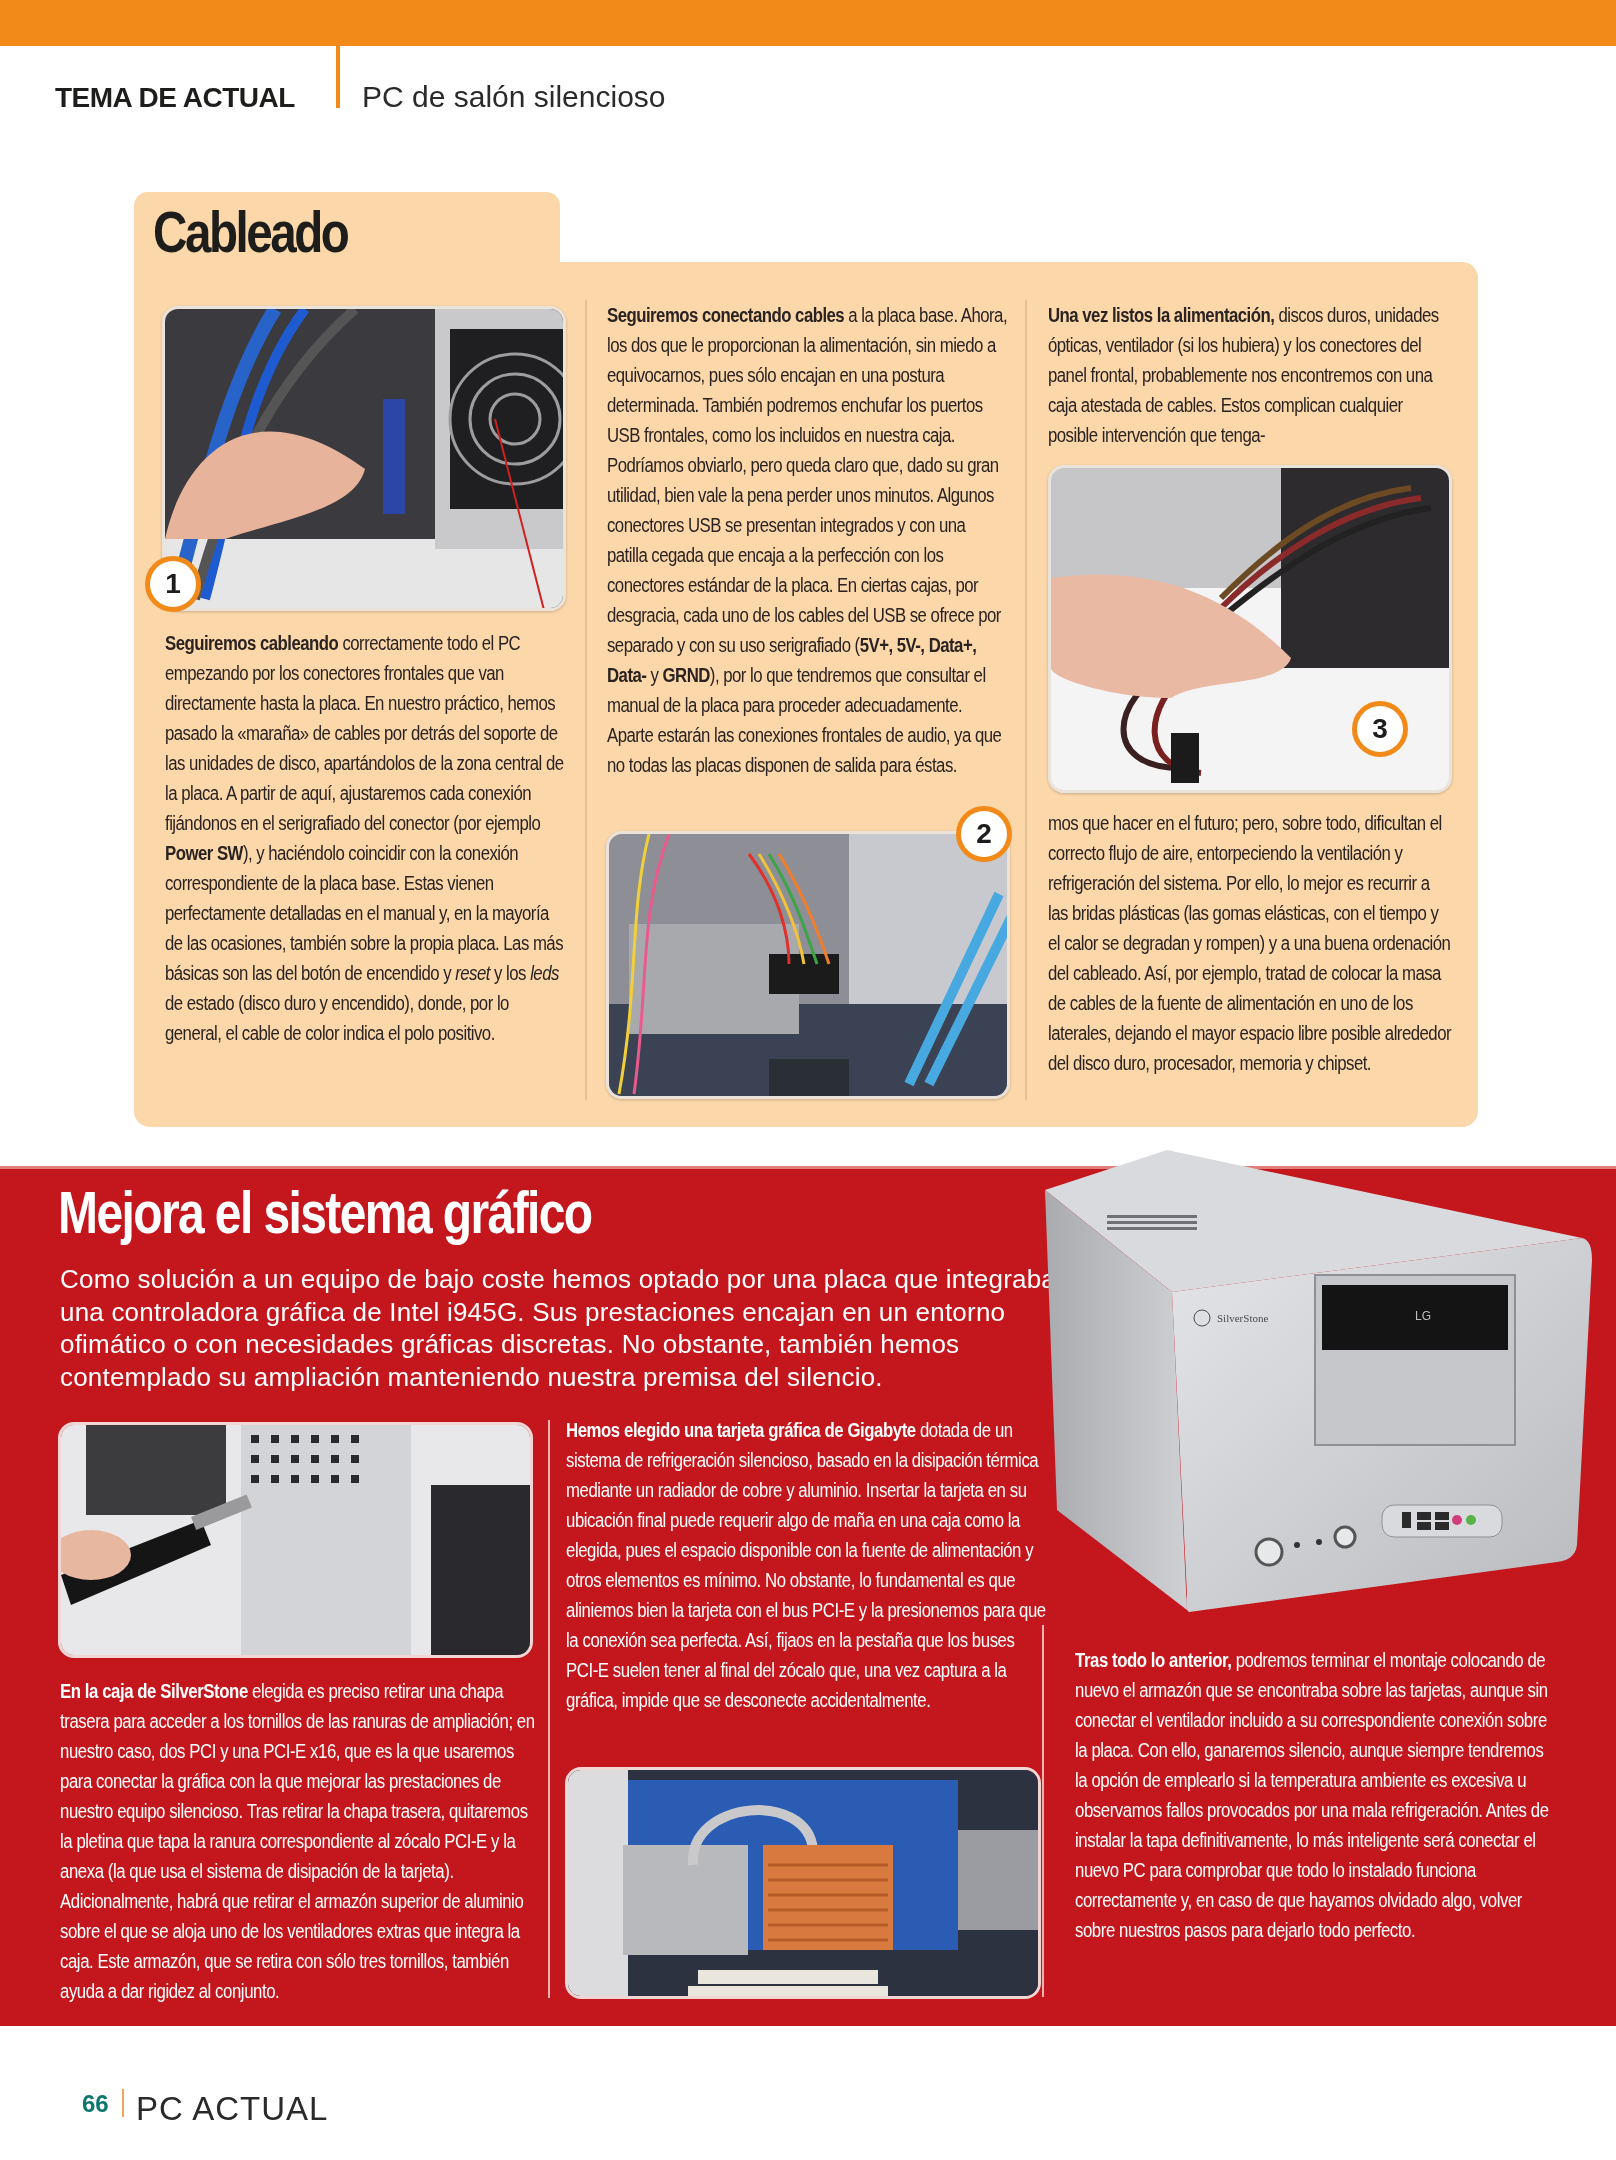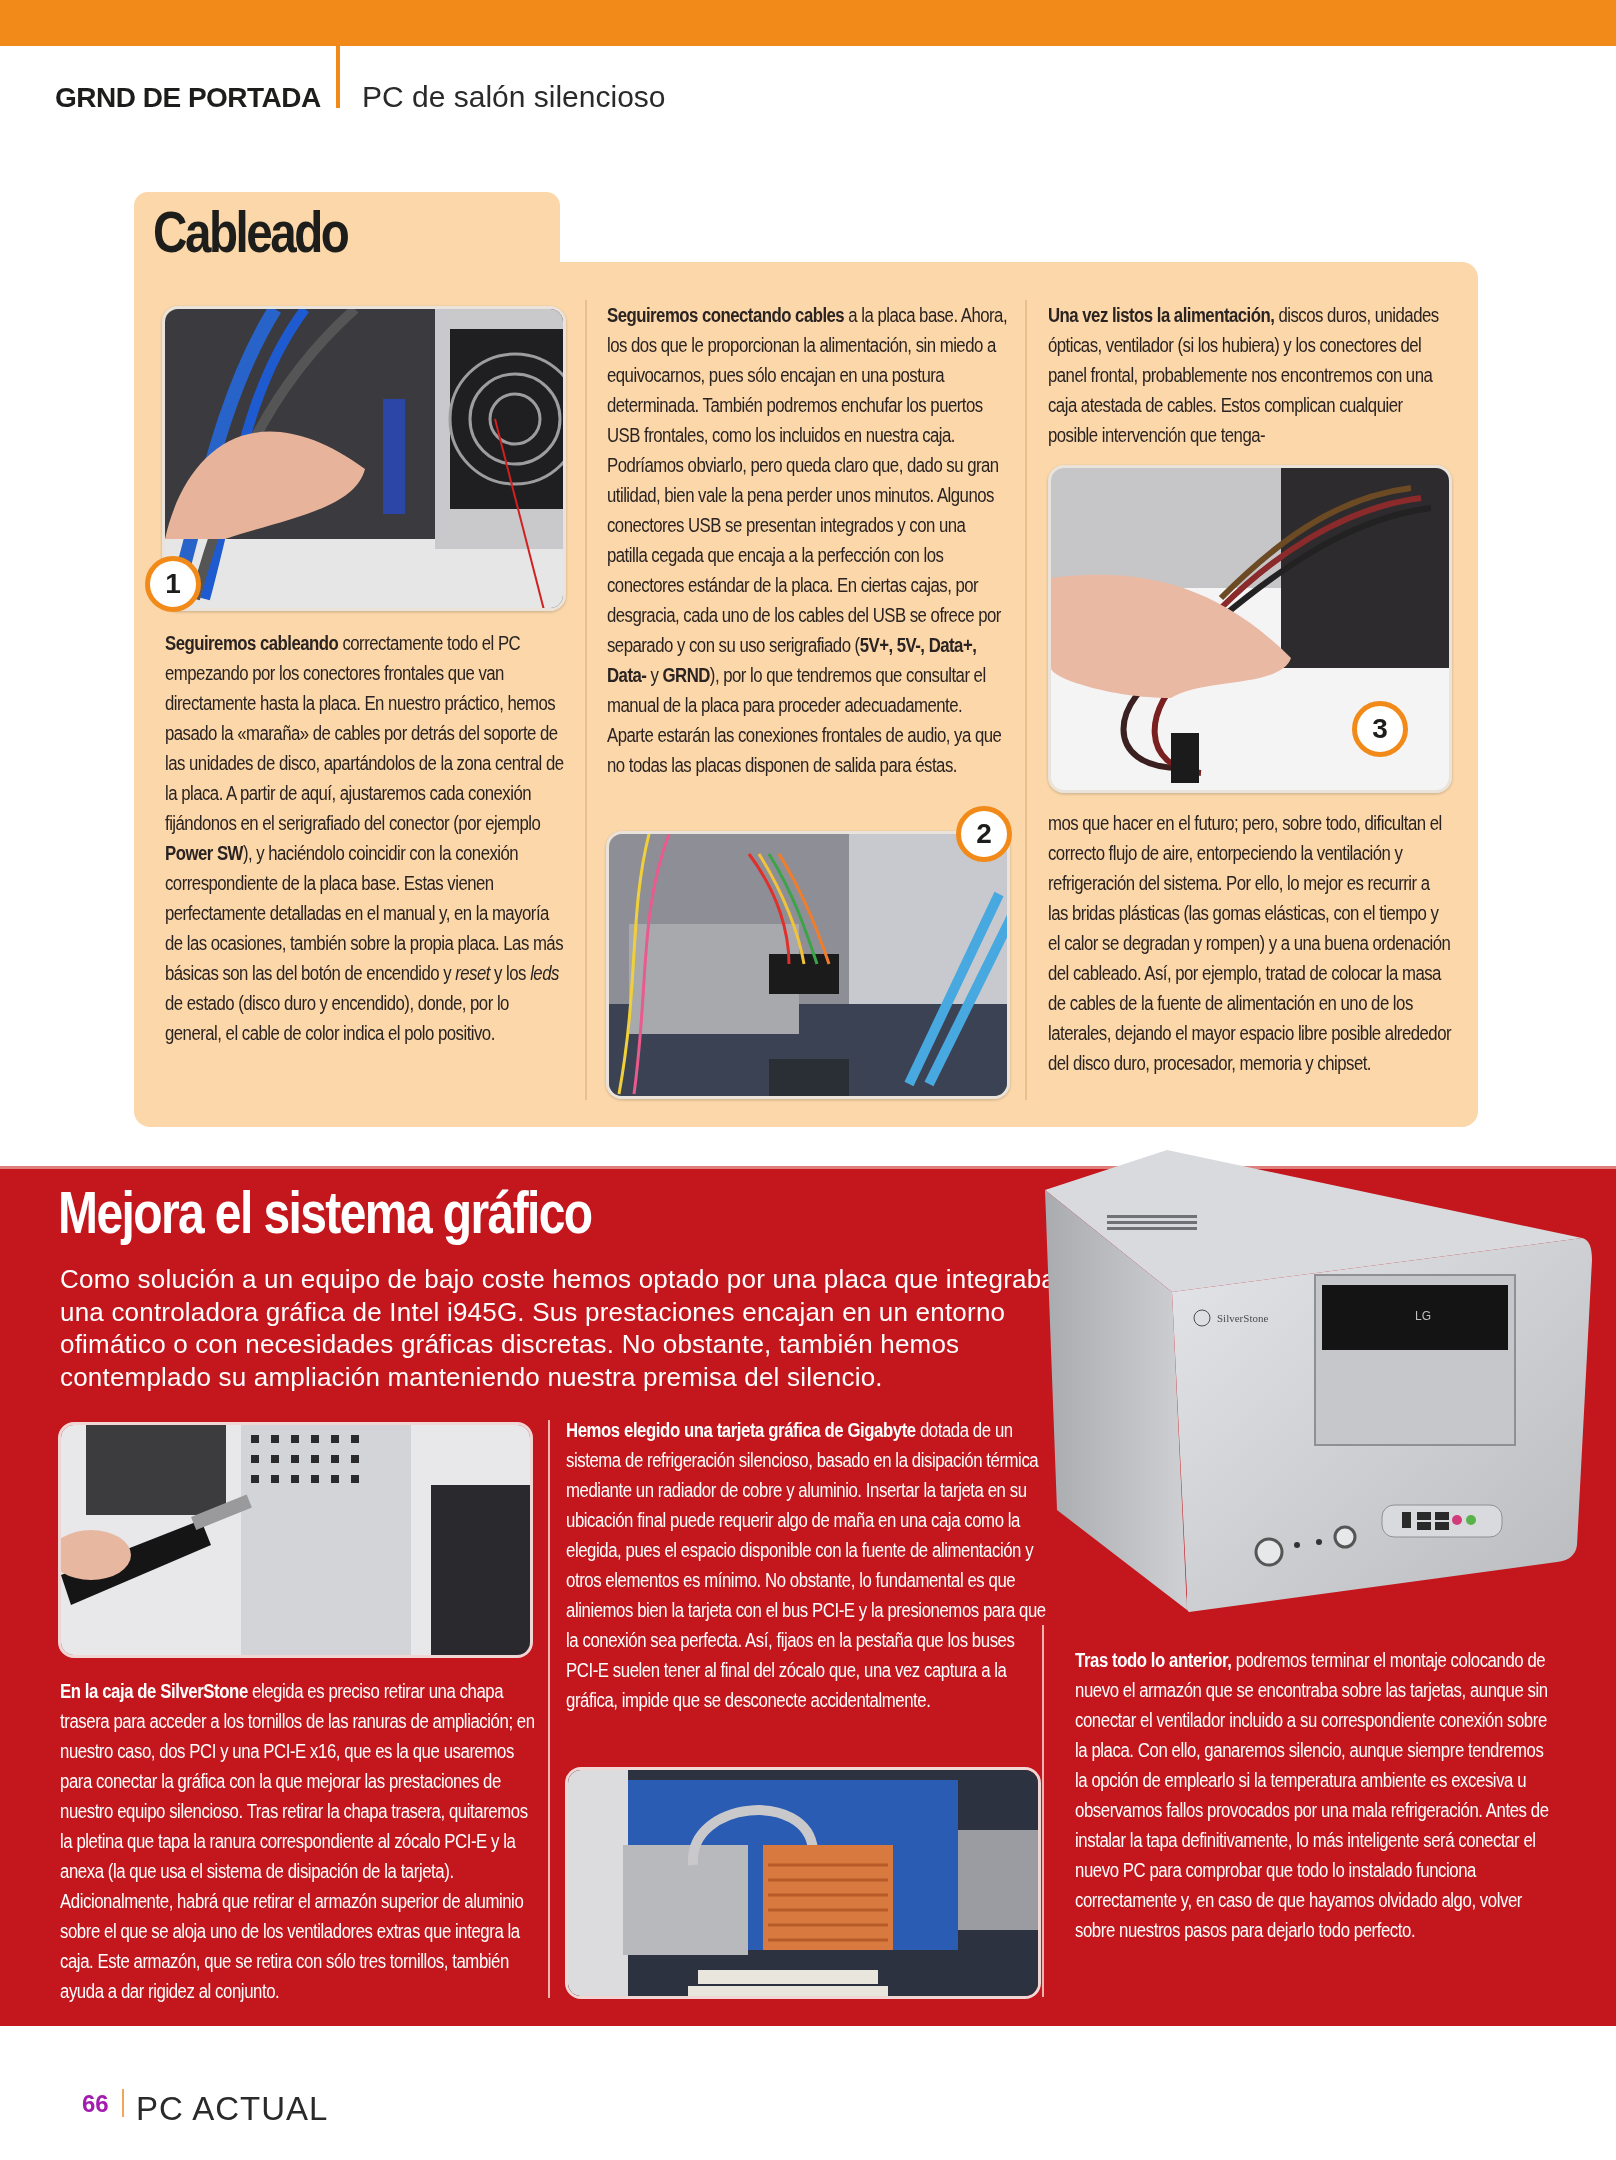"GRND DE PORTADA" div.section-label { text: GRND DE PORTADA -> TEMA DE ACTUAL }
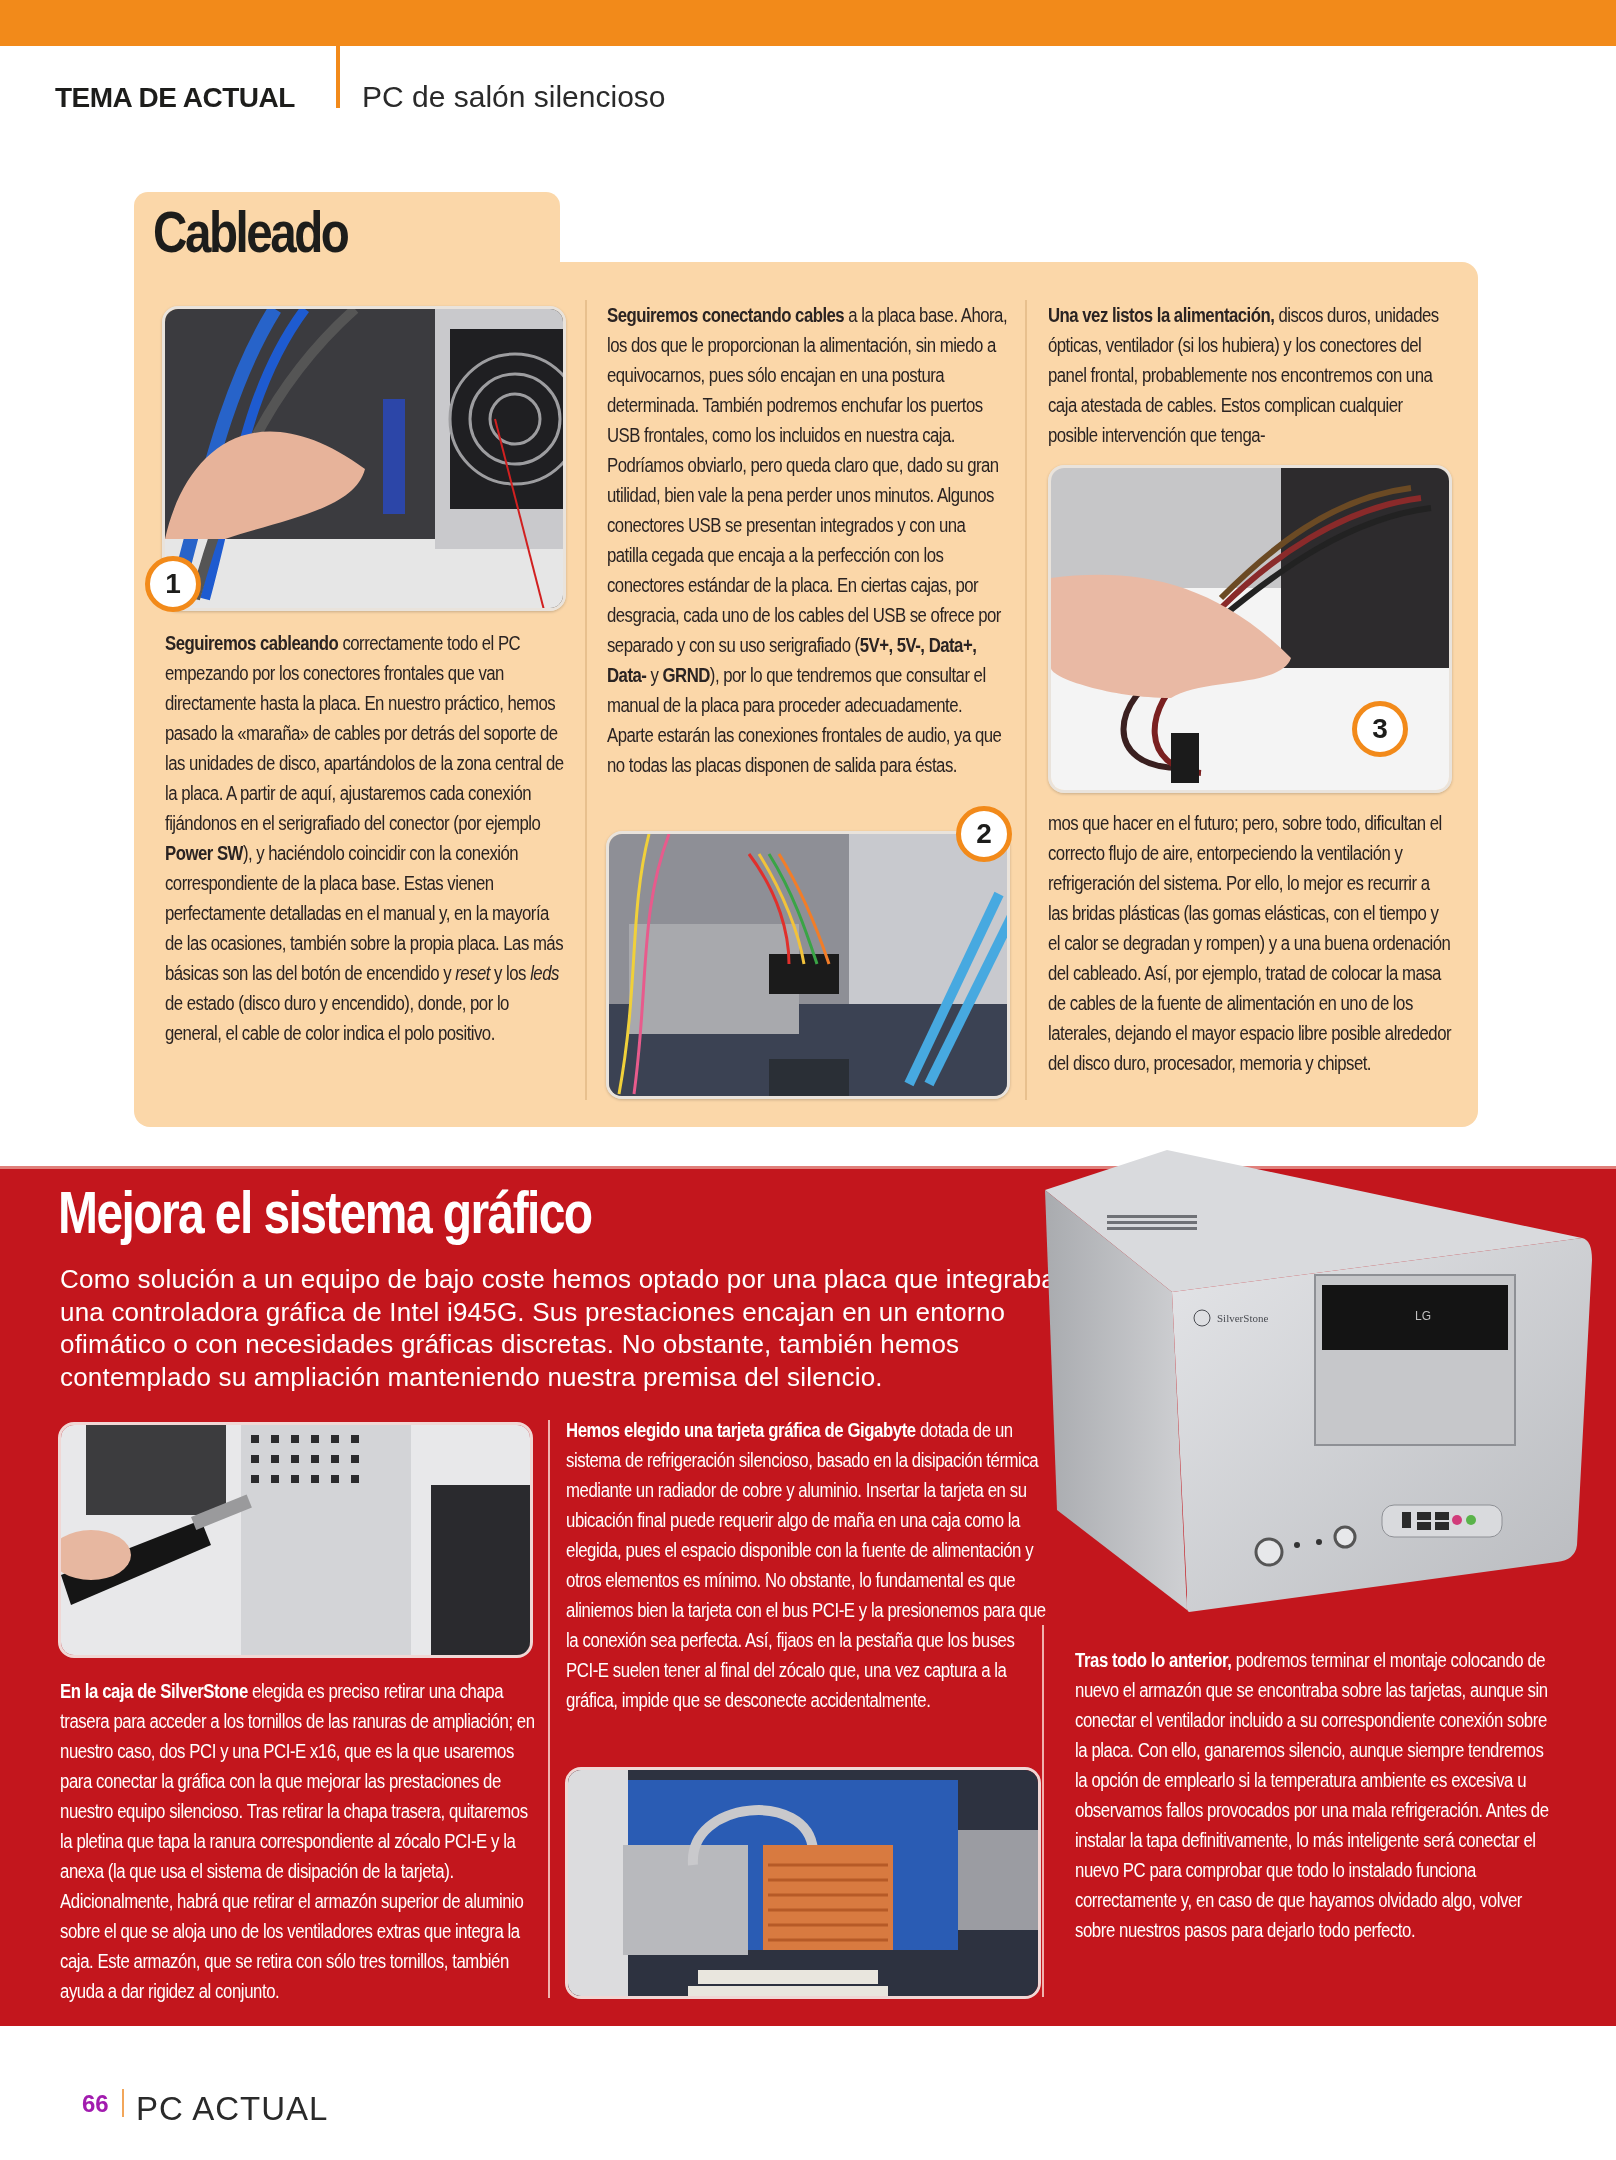"66" .footer-num { color: #a21caf -> #0f766e }
